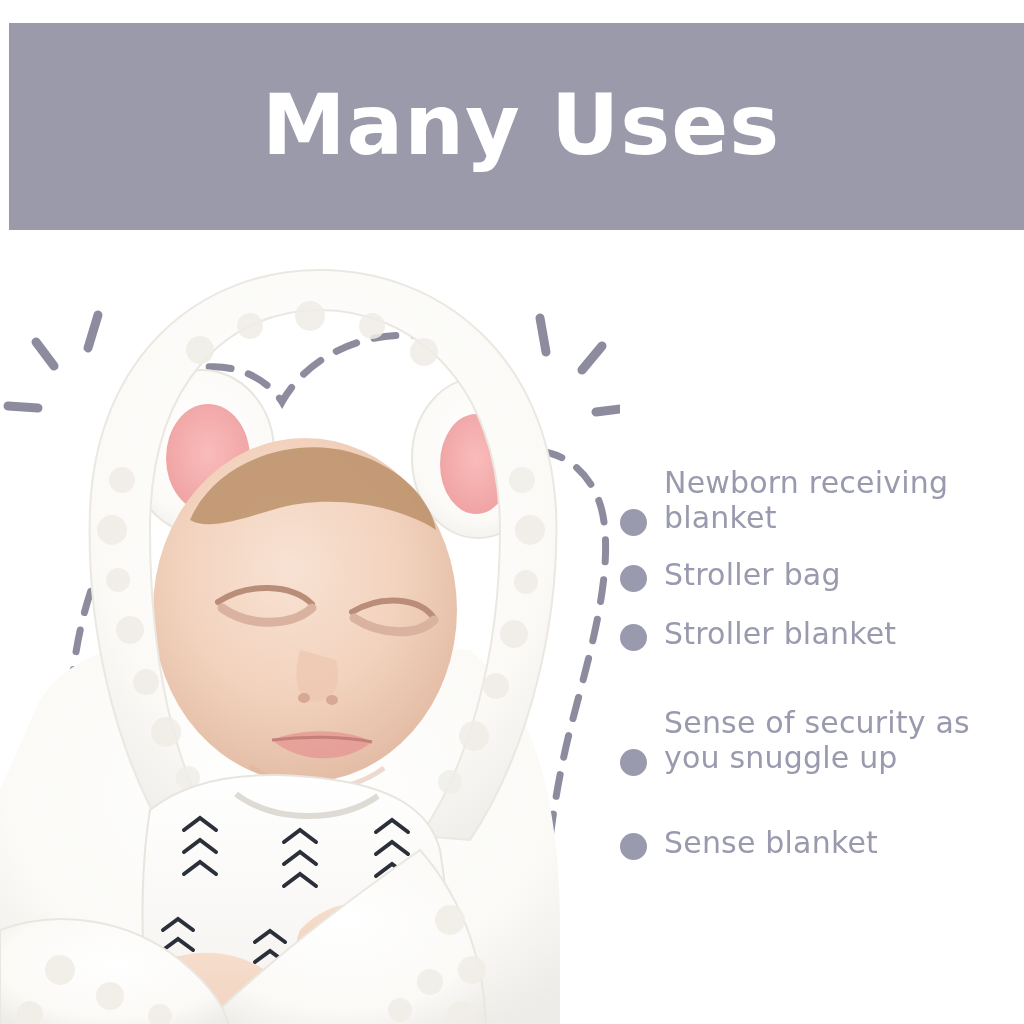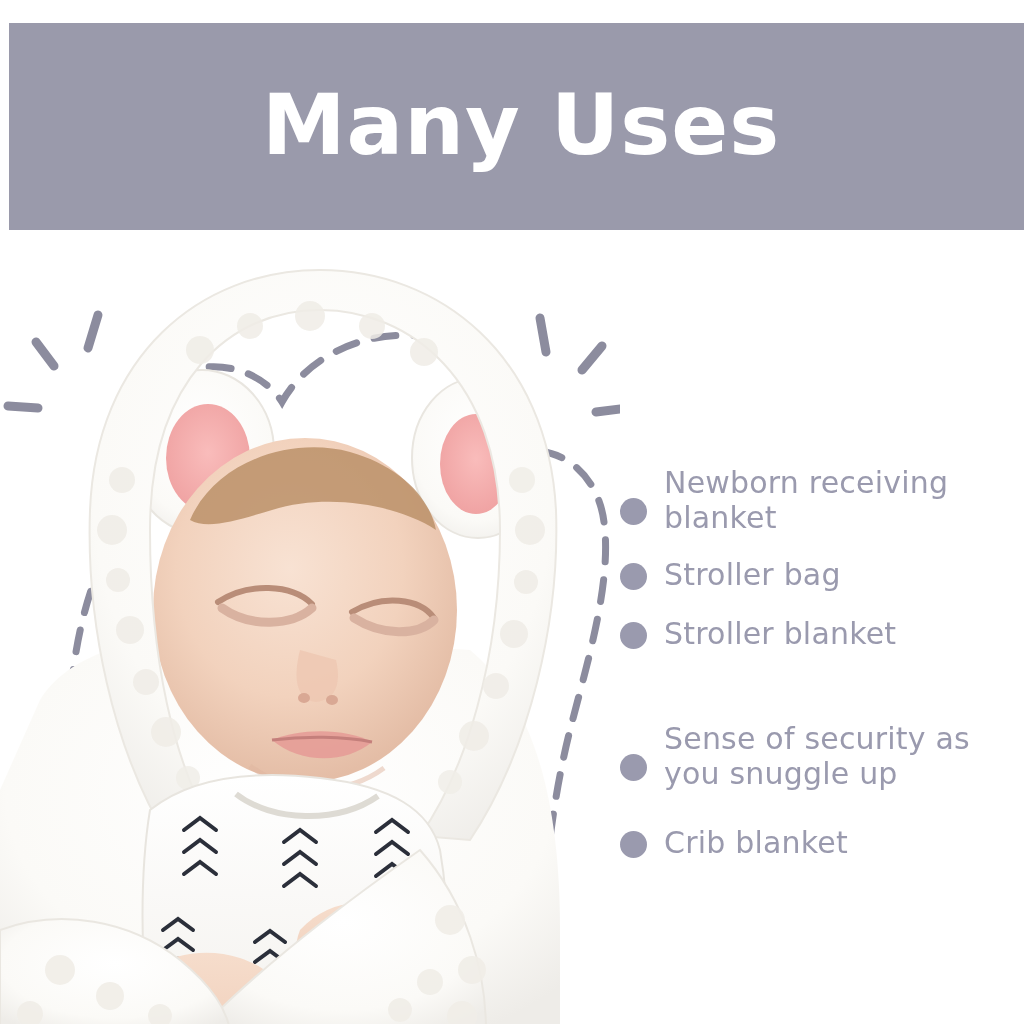"Newborn receiving blanket" .bullet-item { align-items: center -> flex-end }
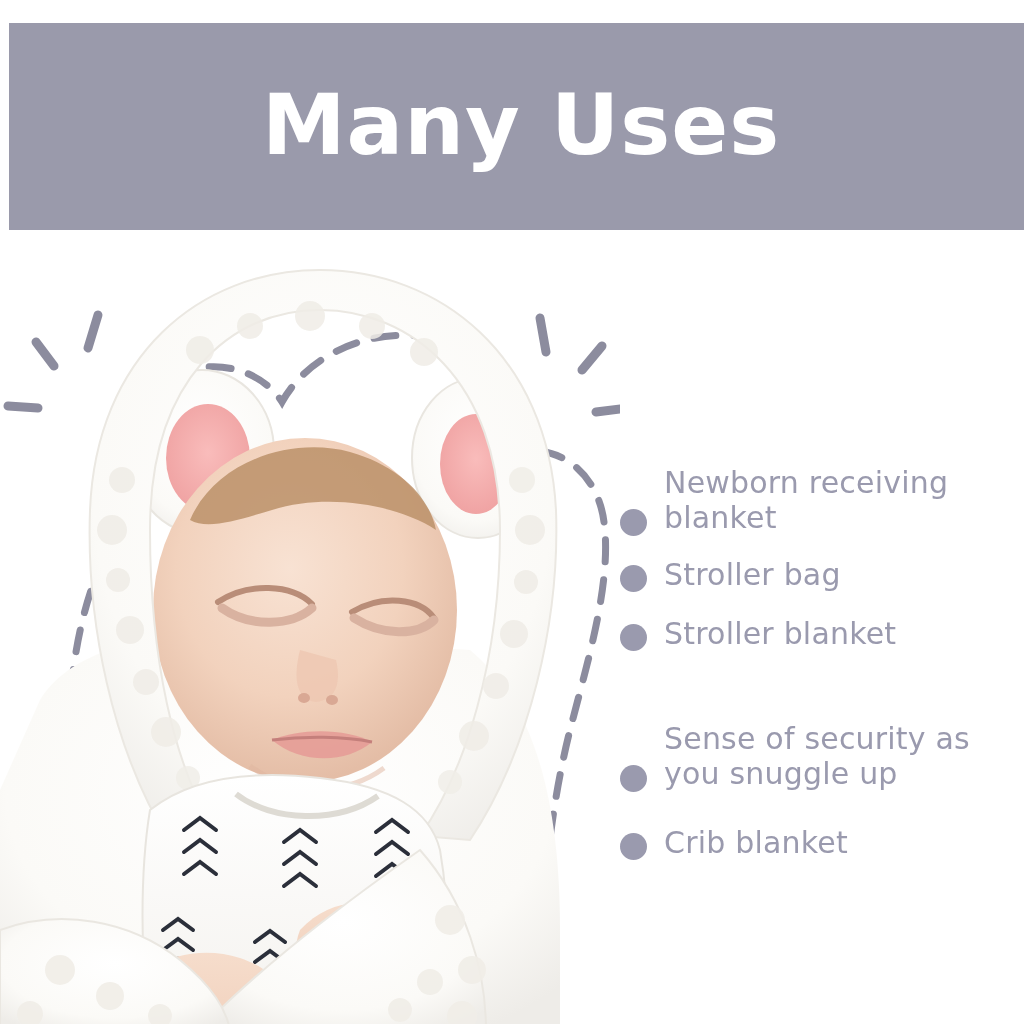"Sense of security as you" .item-3 { margin-top: 16px -> none }
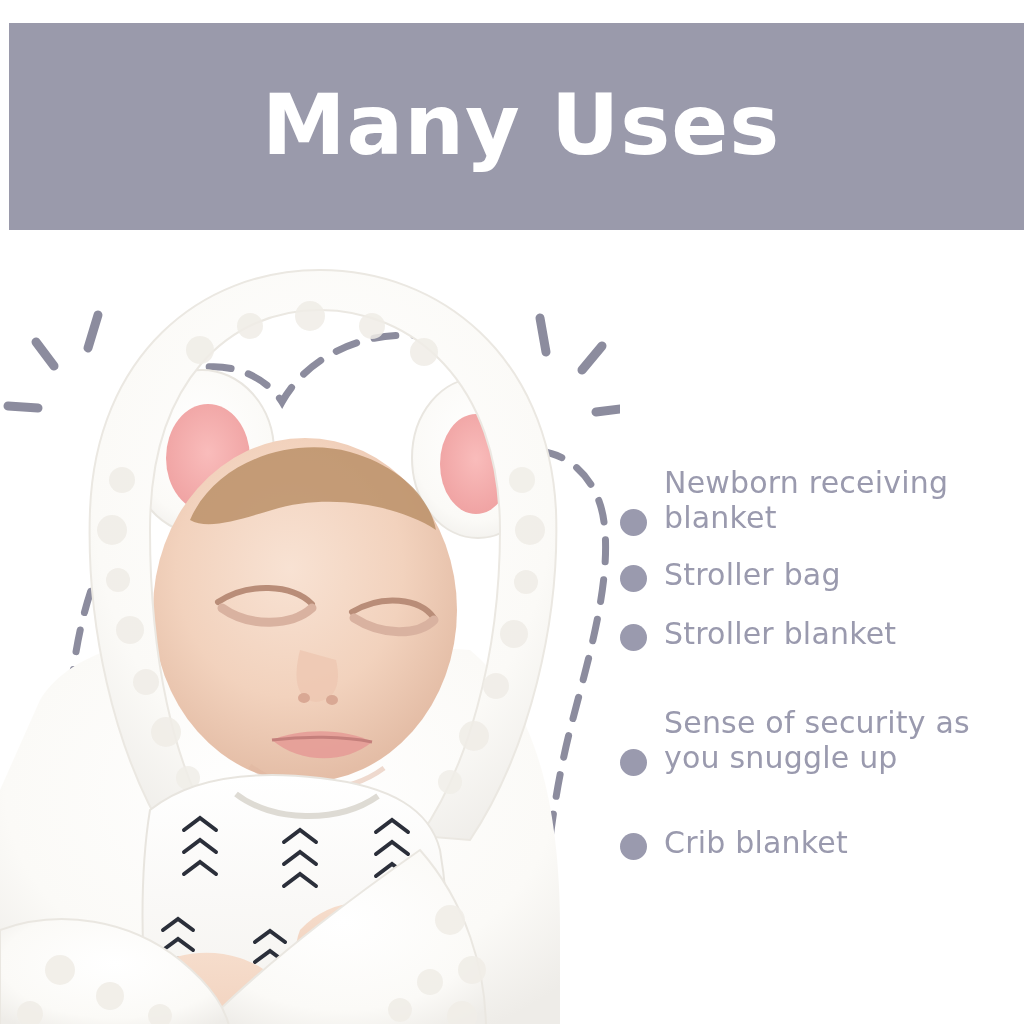"Crib blanket" span.bullet-text { text: Crib -> Sense }
